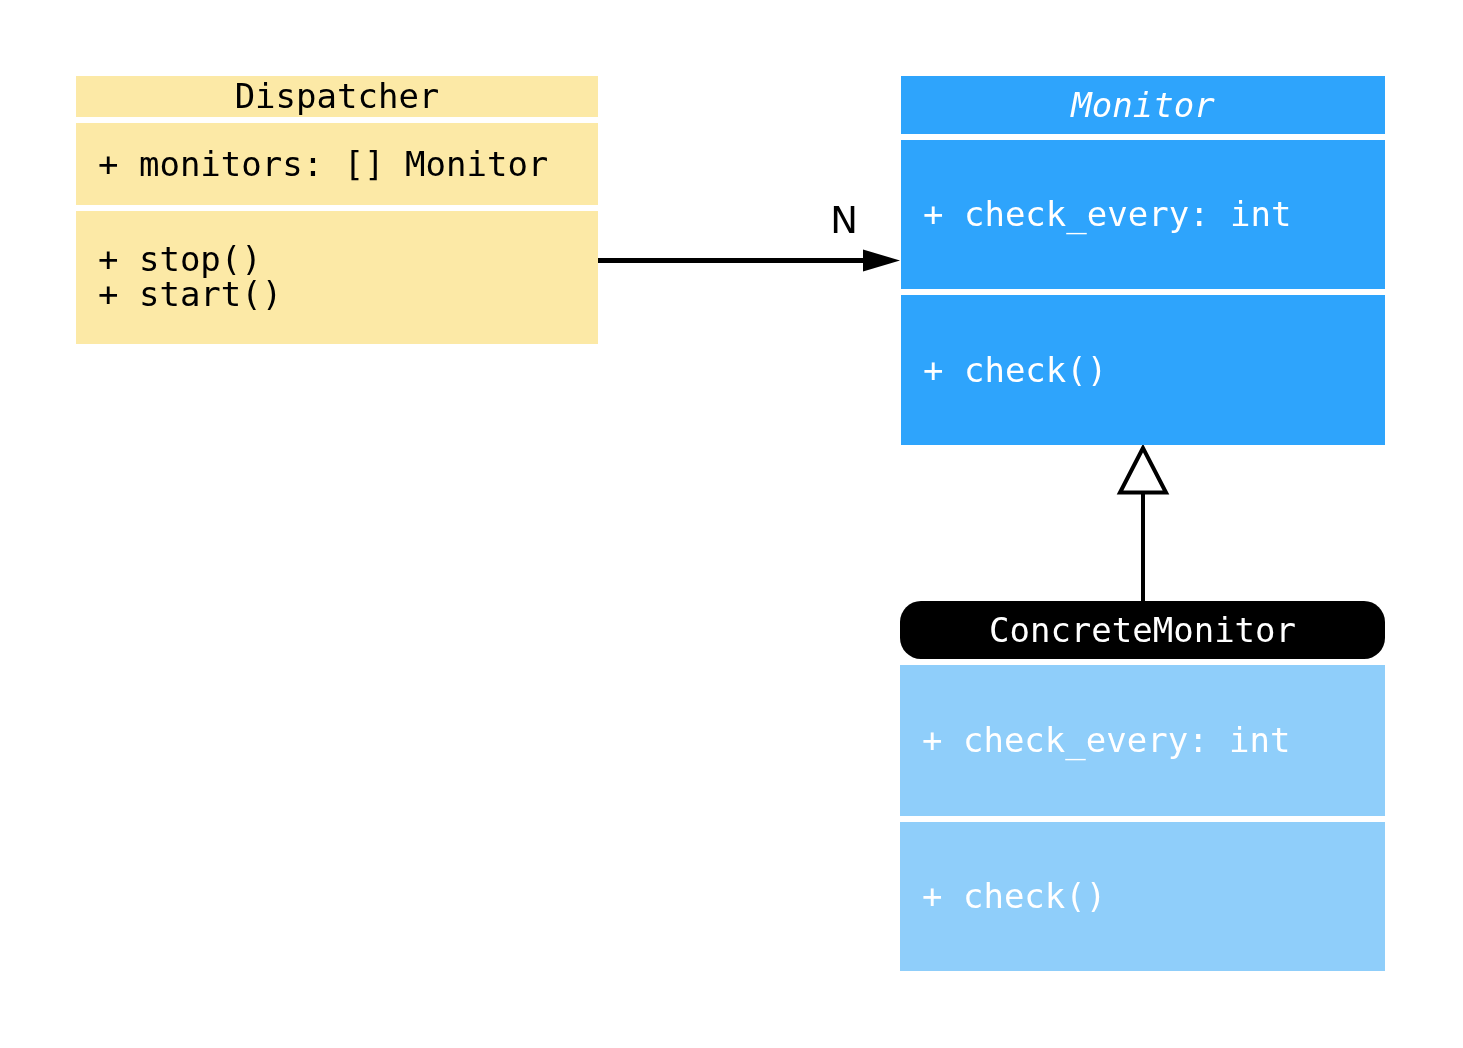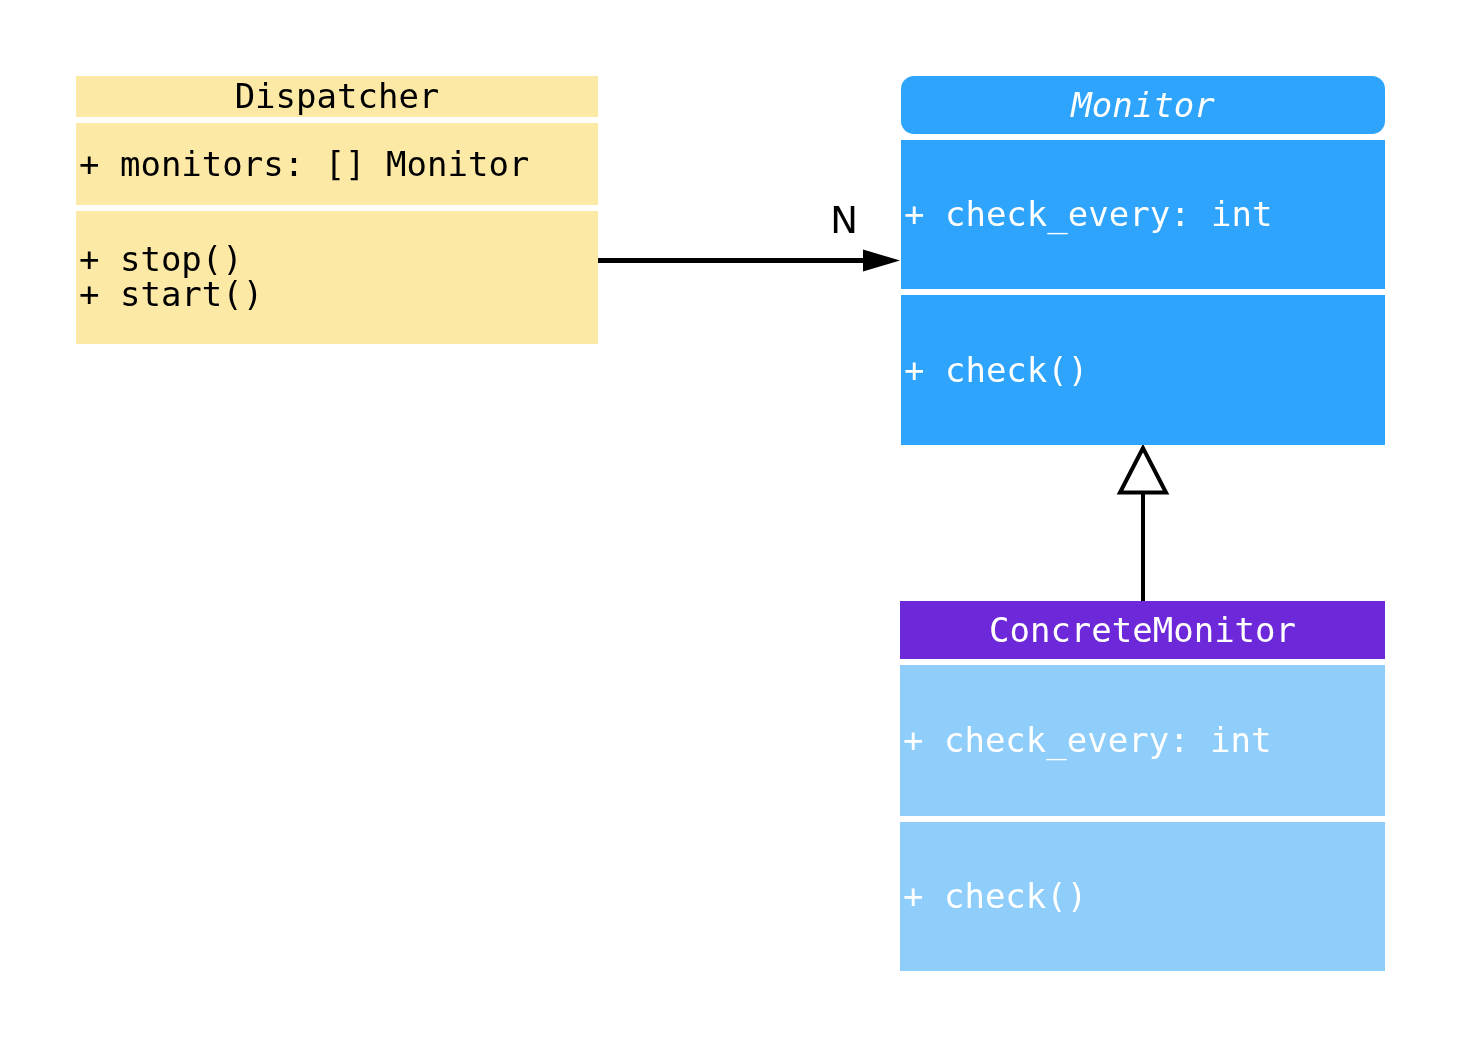"Monitor" #class-monitor .row-title { border-radius: 13px -> none }
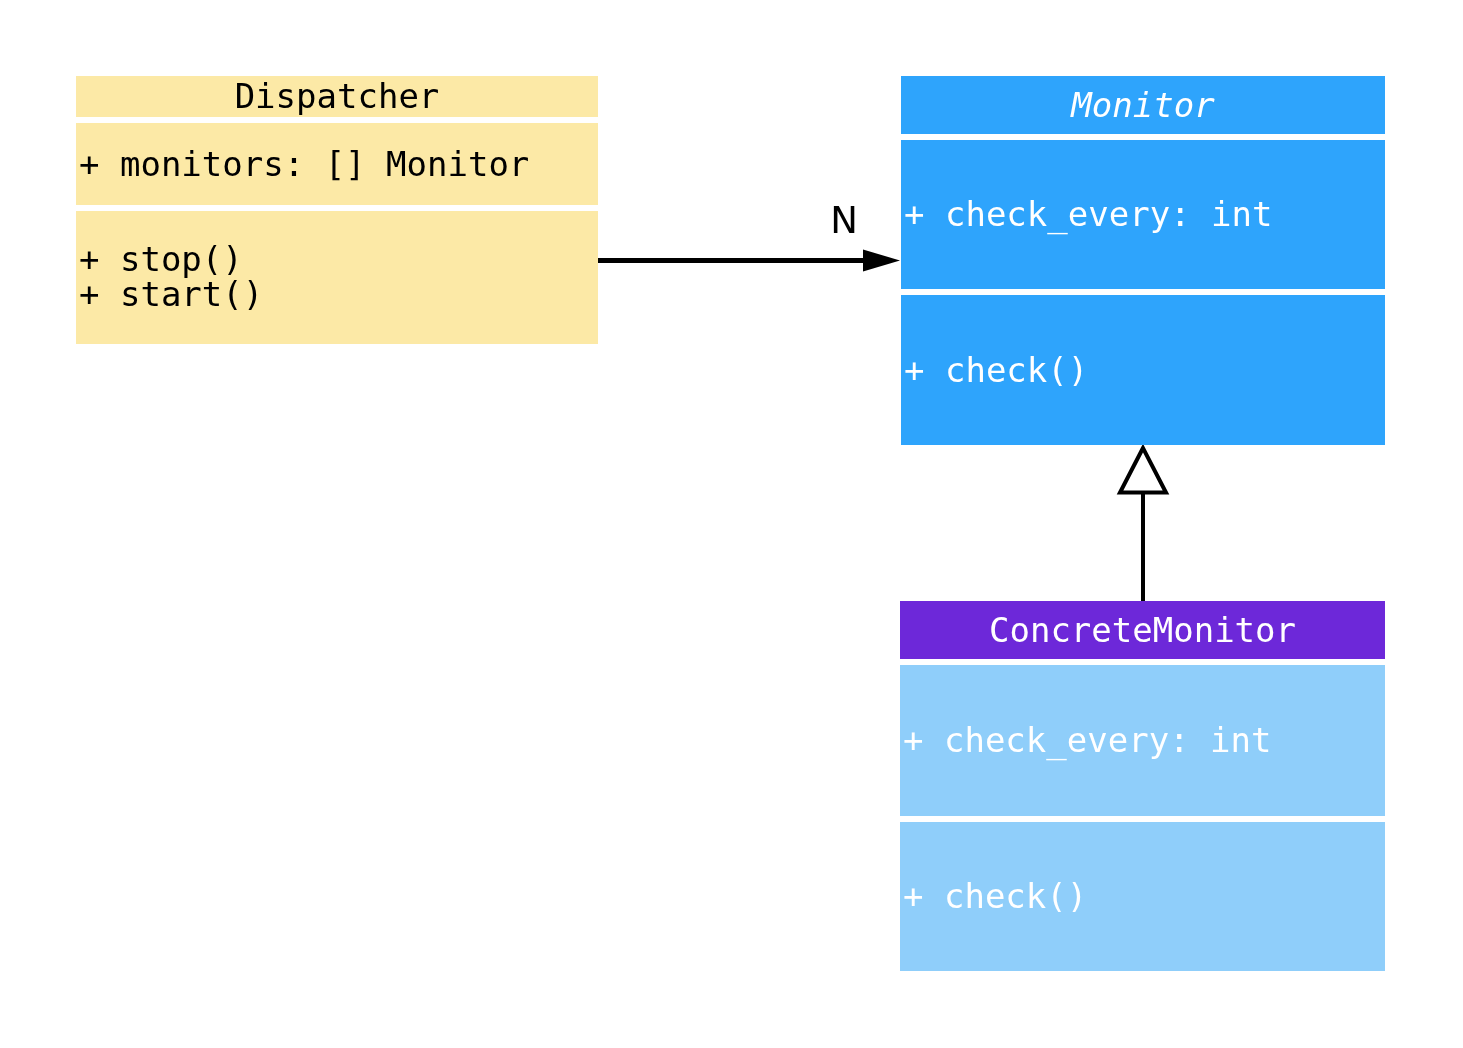"+ monitors: [] Monitor" .uml-section { padding-left: 3px -> 22px }
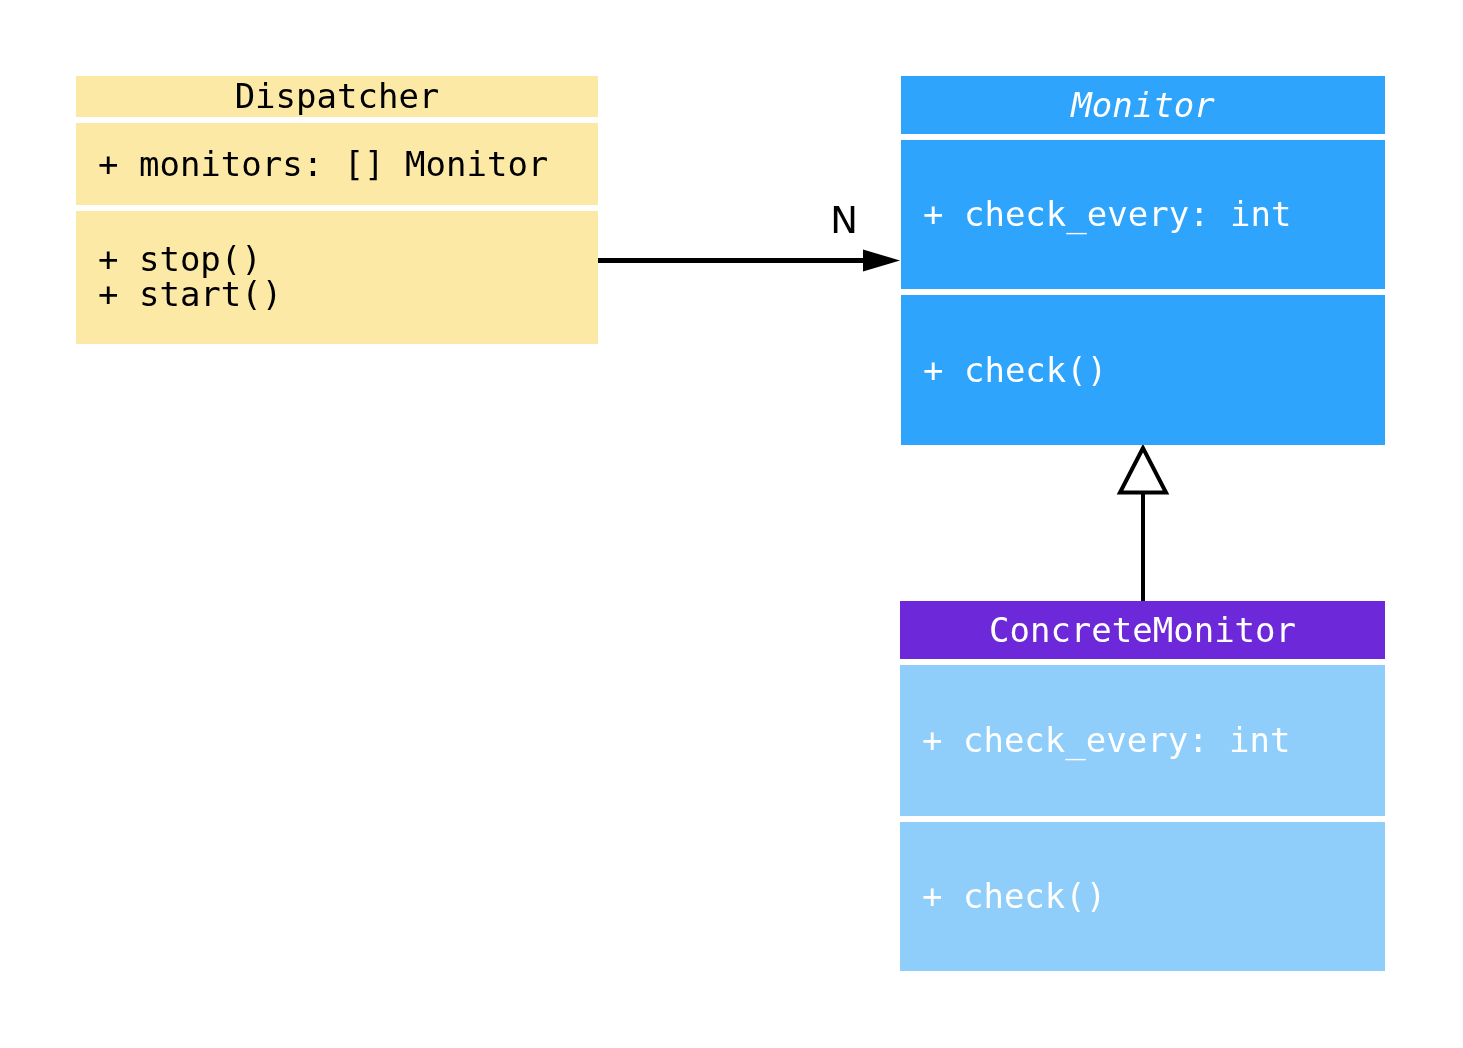"ConcreteMonitor" div.uml-row { background-color: #6d28d9 -> #000000; border-radius: none -> 21px }
